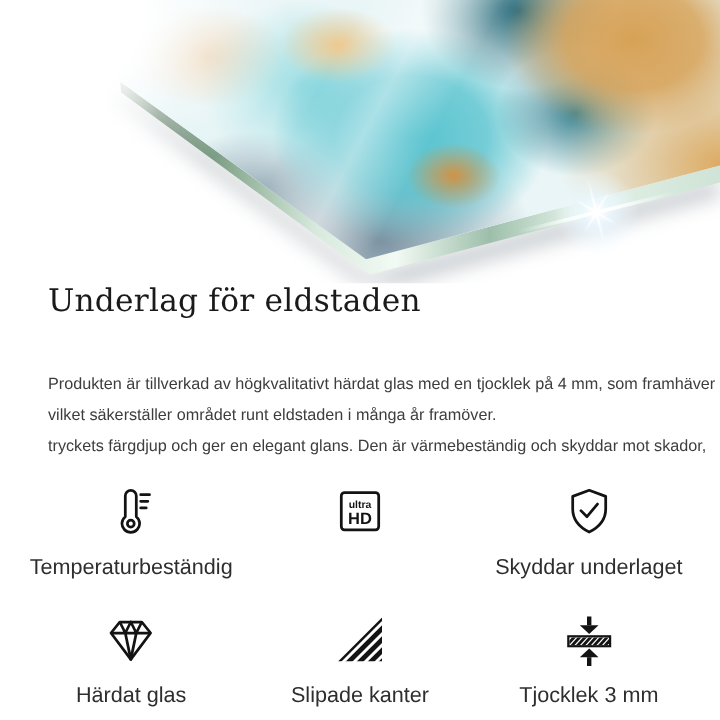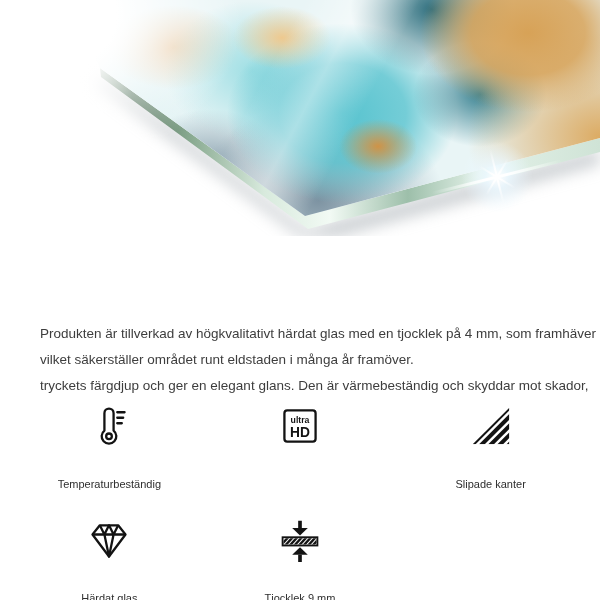"Underlag för eldstaden" span { html: none -> <span>Underlag för eldstaden</span> }
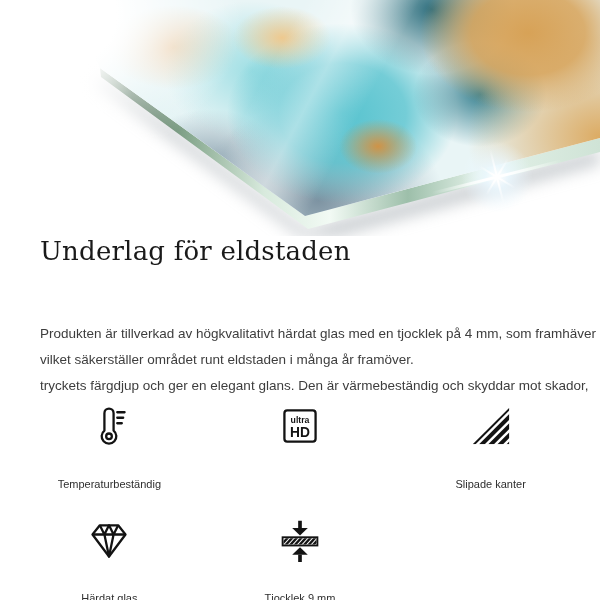"Produkten är tillverkad av" .desc { top: 321px -> 307px }
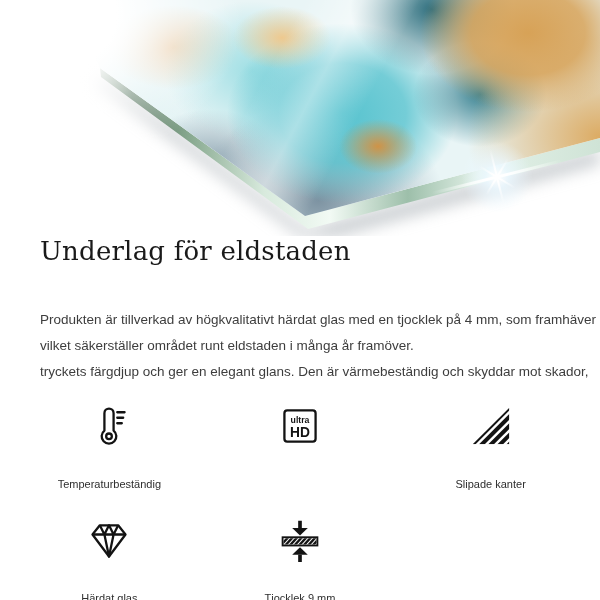"ultra" .feature { gap: 30px -> none }
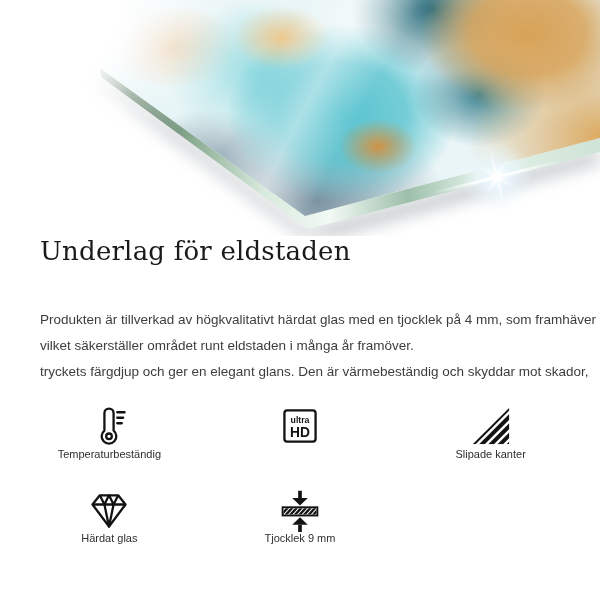"Temperaturbeständig" .feature .label { font-size: 11px -> 18px; margin-top: 0 -> 14px }
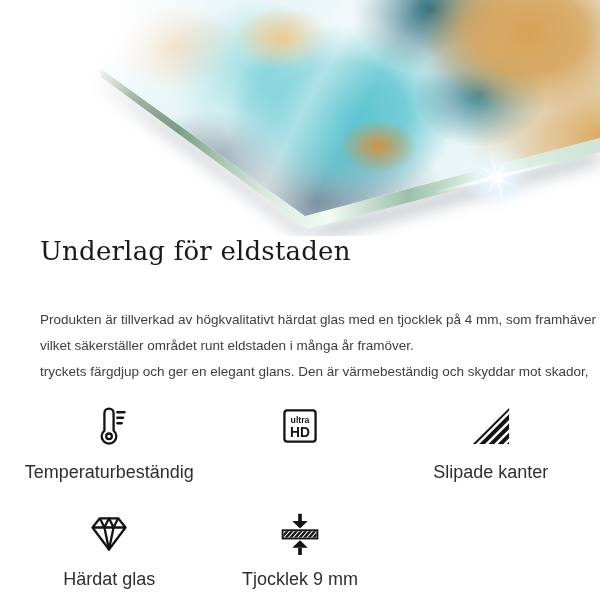"Skyddar underlaget" div.feature { html: none -> <div> <div> <svg> <path></path> <path></path> </svg> </div> <div>Skyddar underlaget</div> </div> }
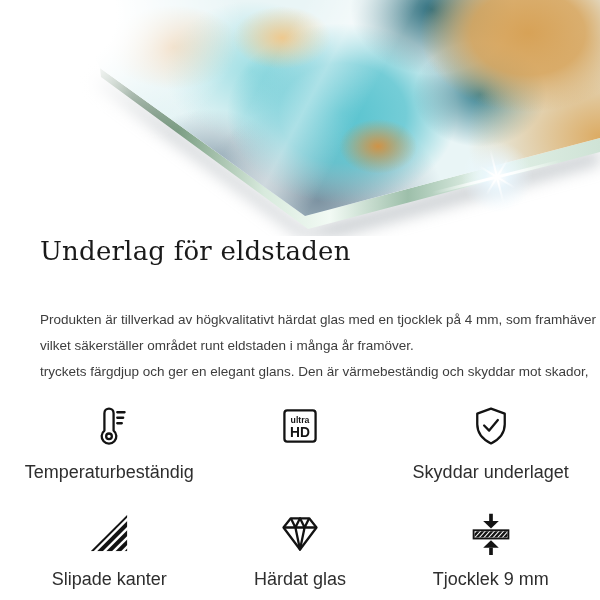"Slipade kanter" div.feature { order: before "Härdat glas" -> after "Härdat glas" }
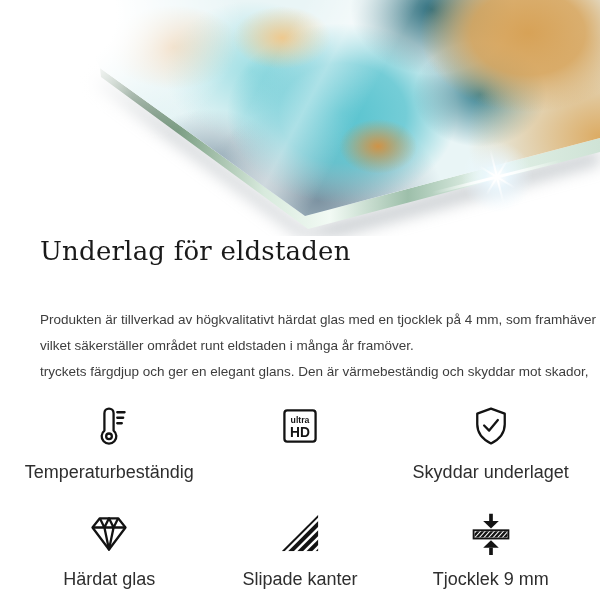"Tjocklek 9 mm" div.label { text: 9 -> 3 }
